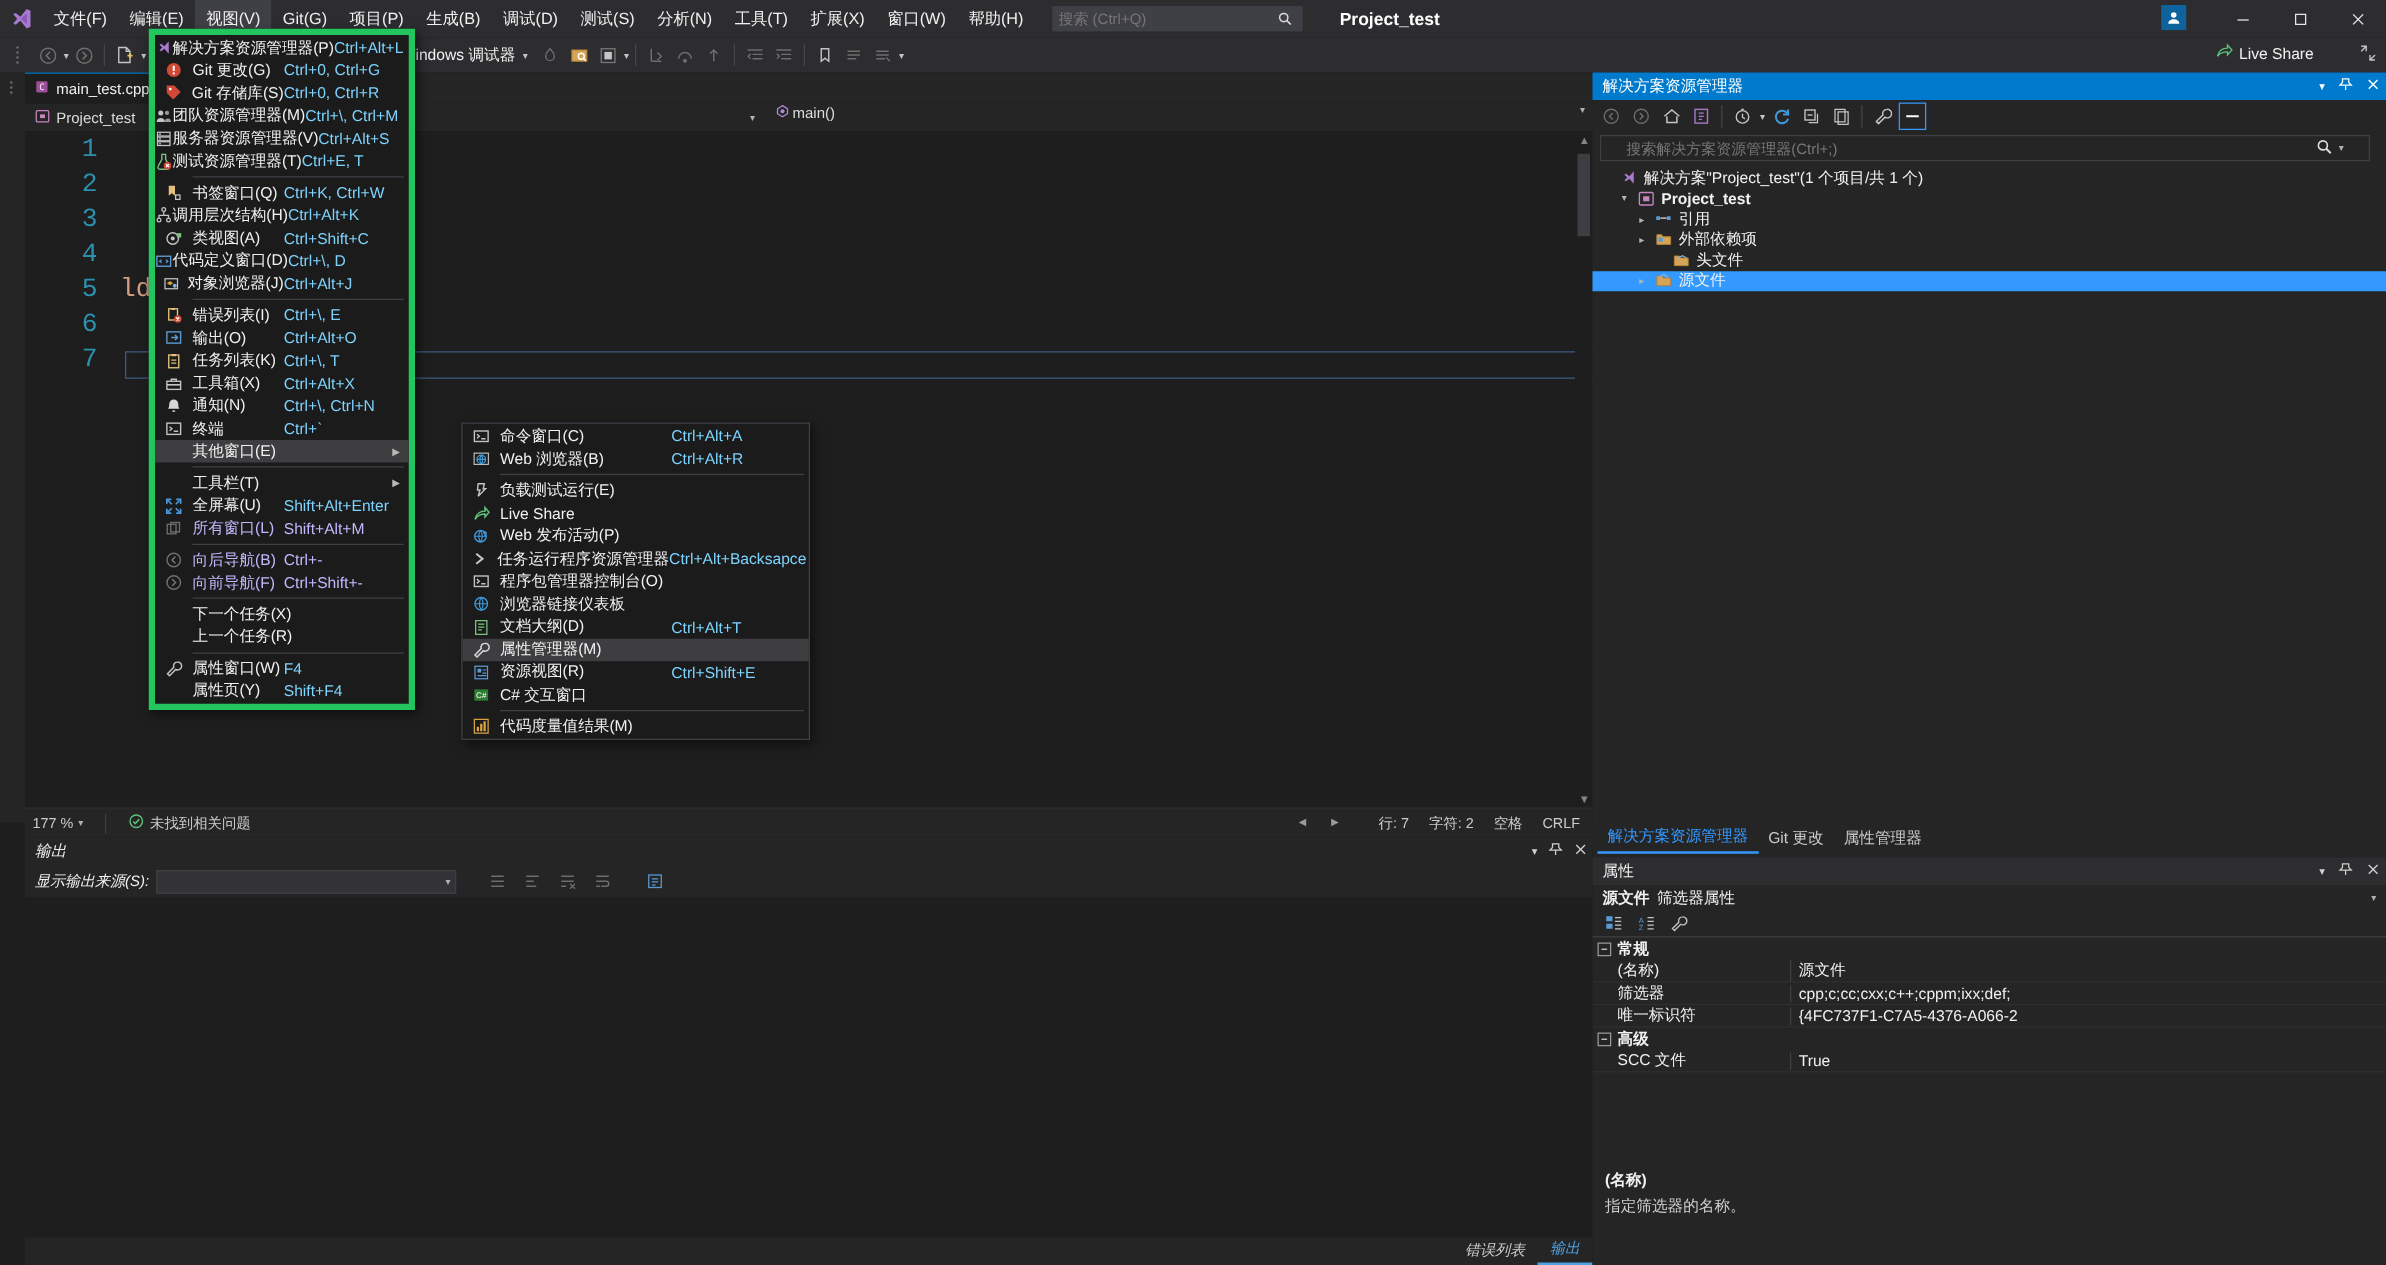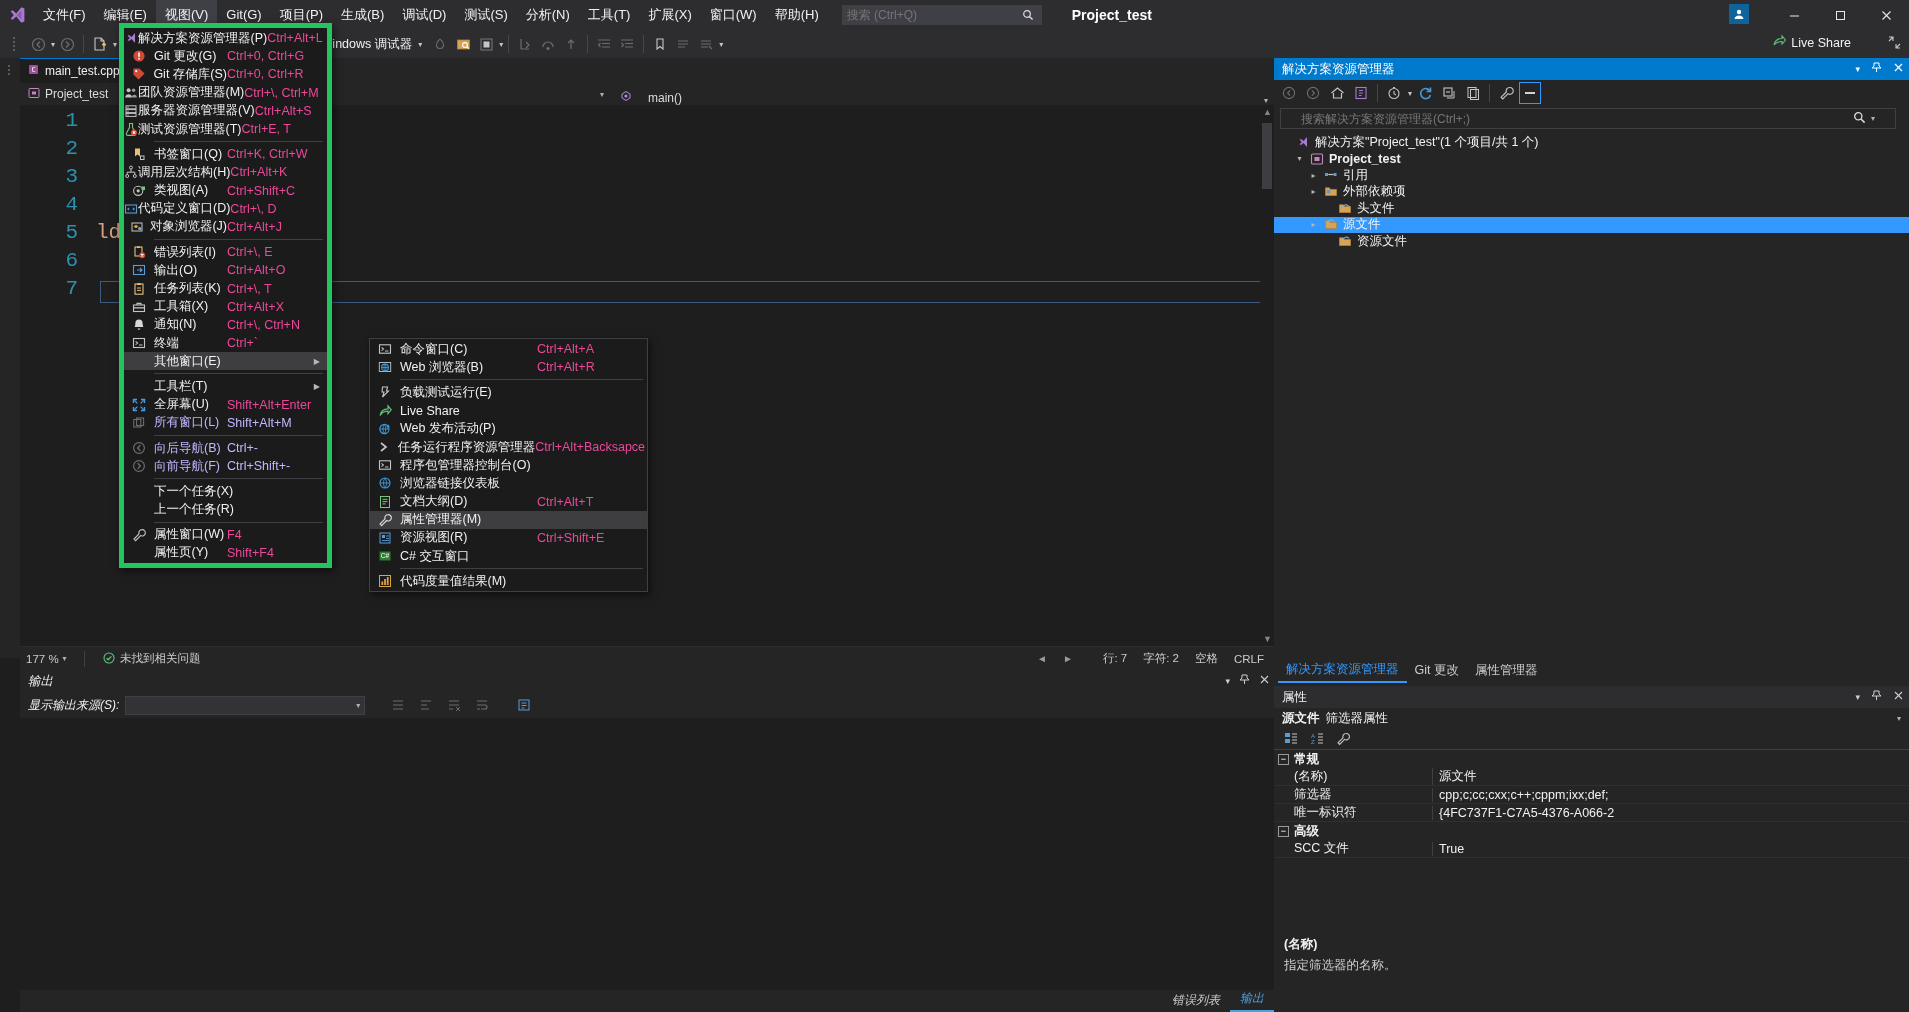"Ctrl+Alt+L" .mi .mkey { color: #ec4899 -> #7dd3fc }
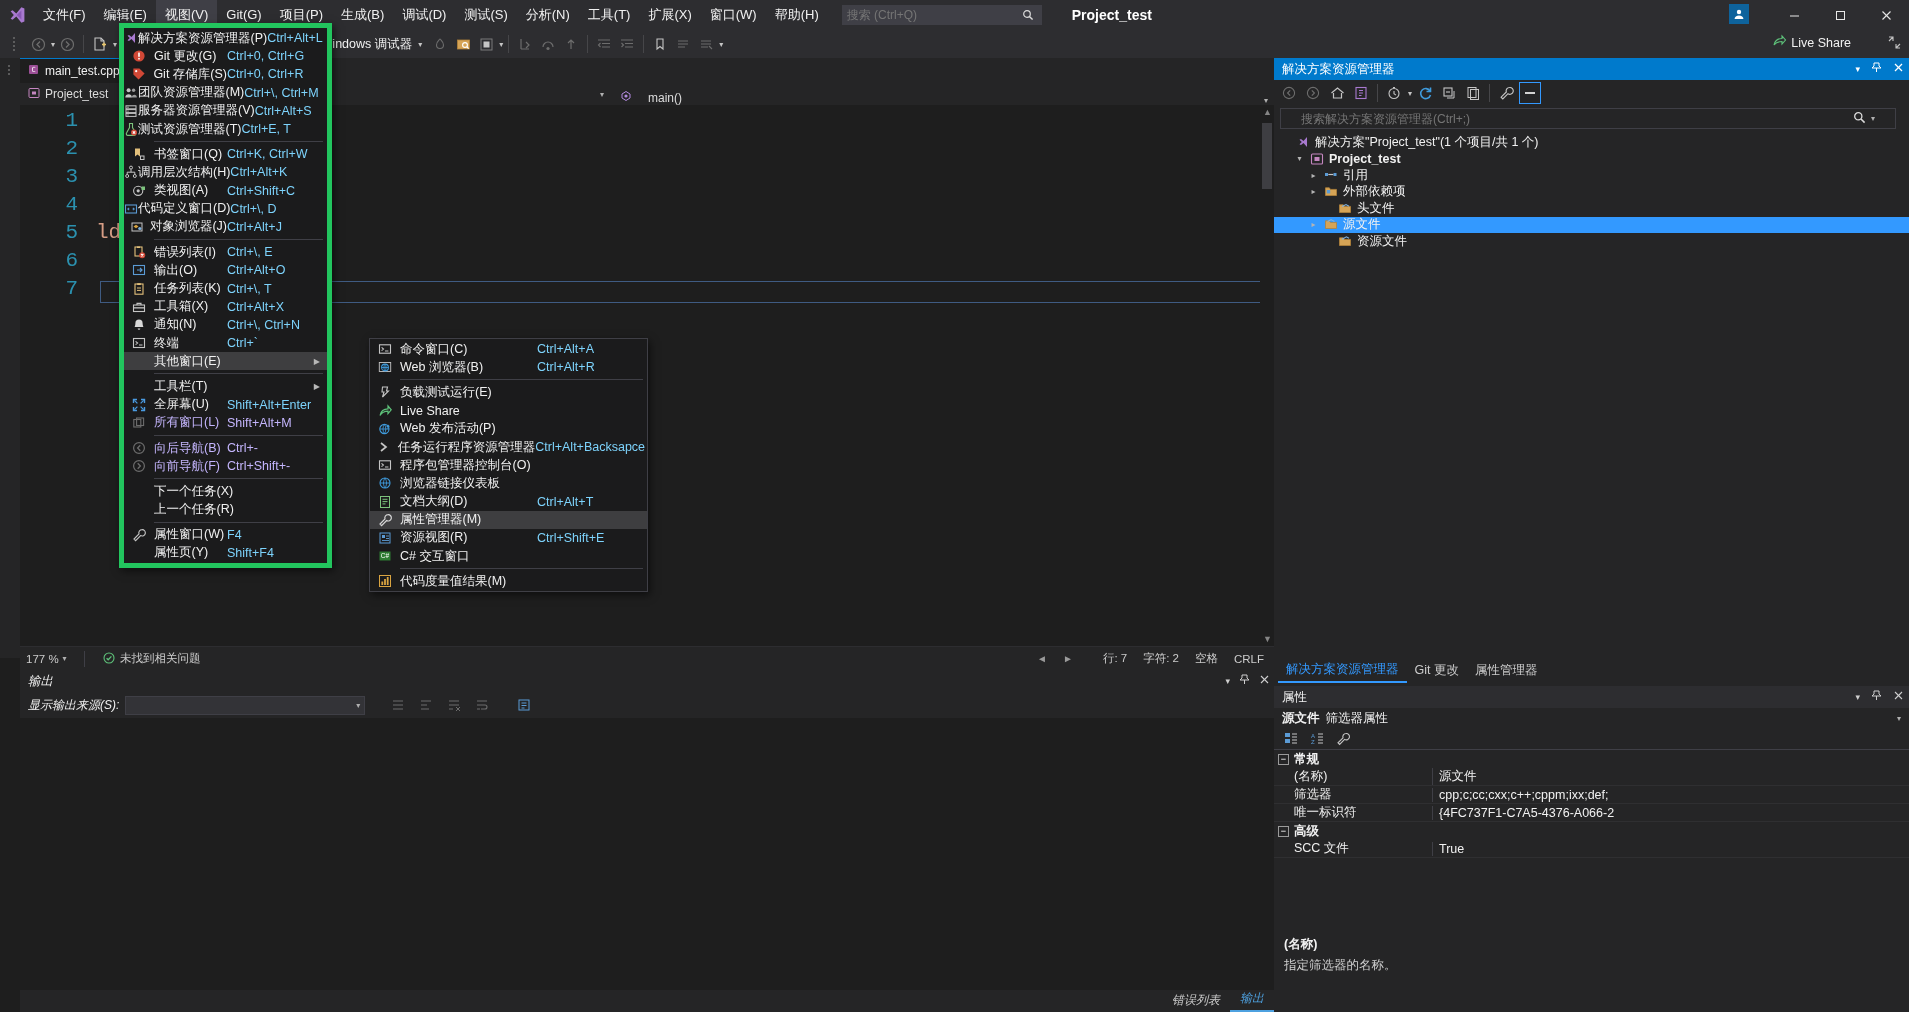"main()" #bc-member { align-items: flex-end -> flex-start; gap: 16px -> 2px }
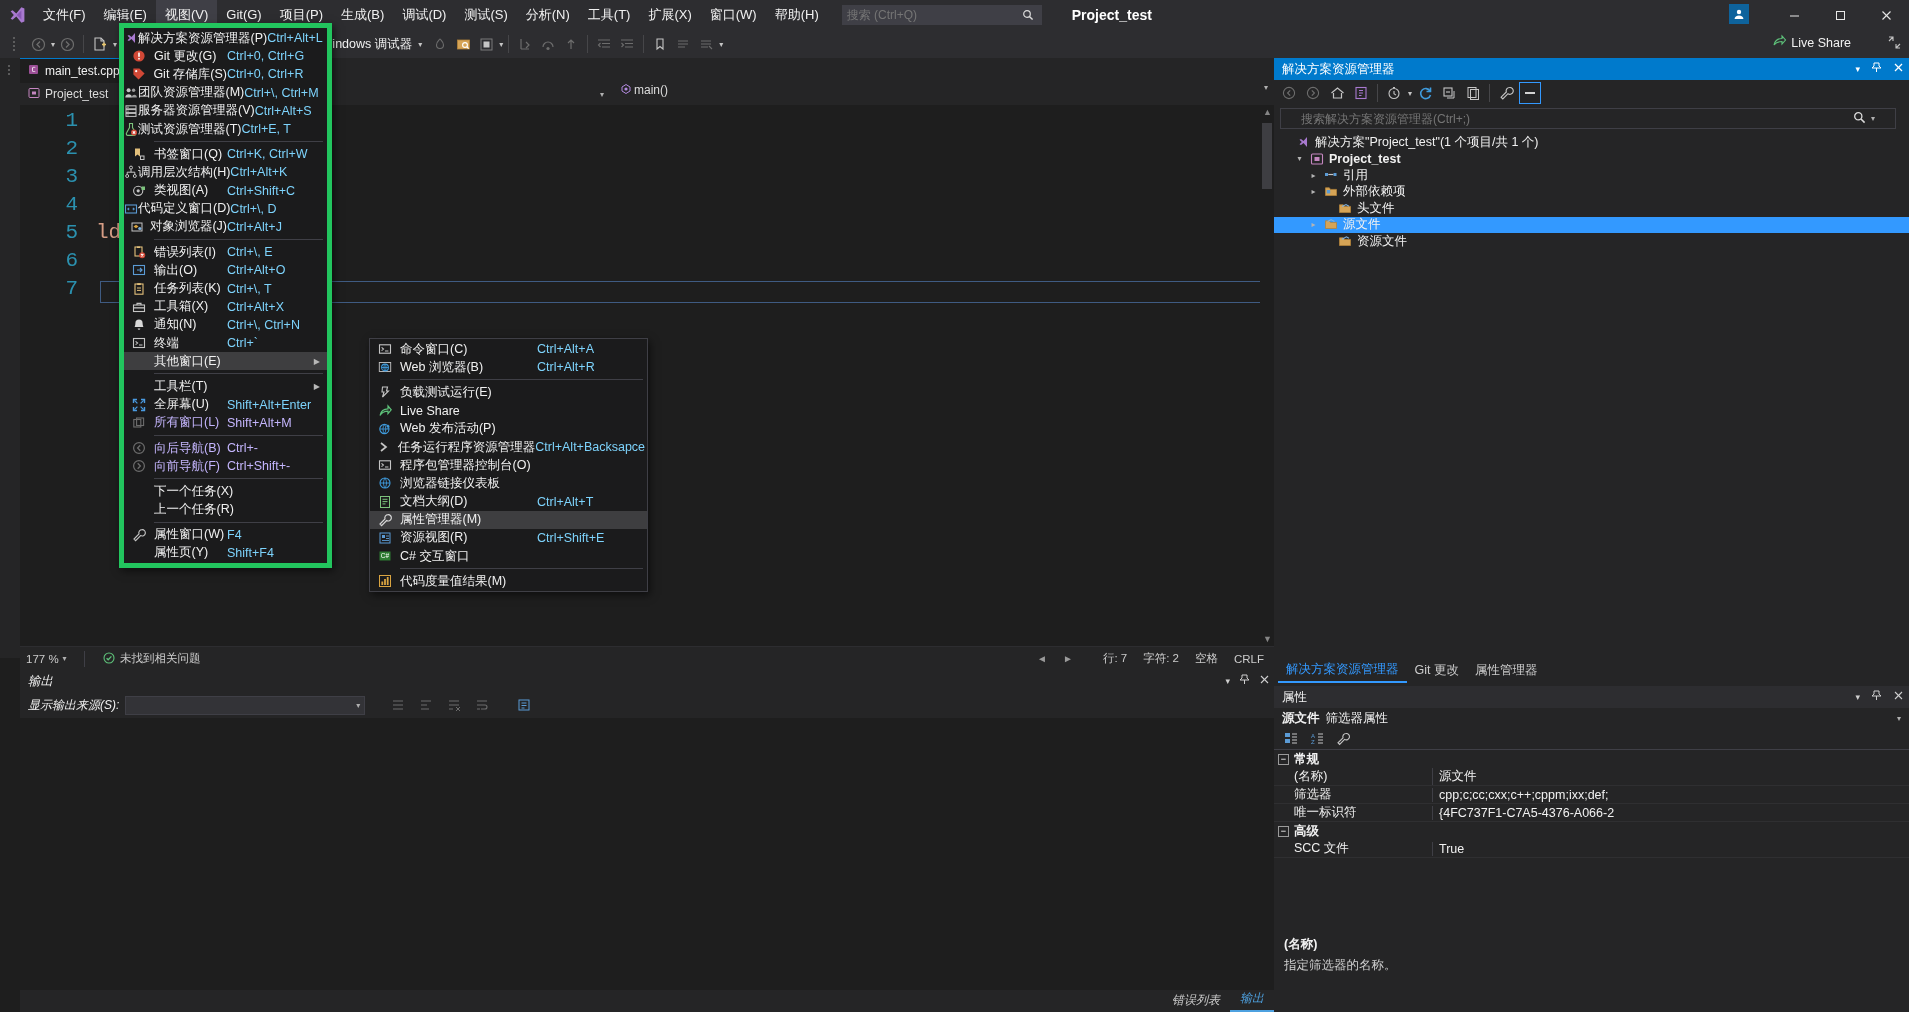"资源文件" div.tnode { html: <div> <span></span> <span> <svg> <path></path> <path></path> </svg> </span> <span>资源文件</span> </div> -> none }
